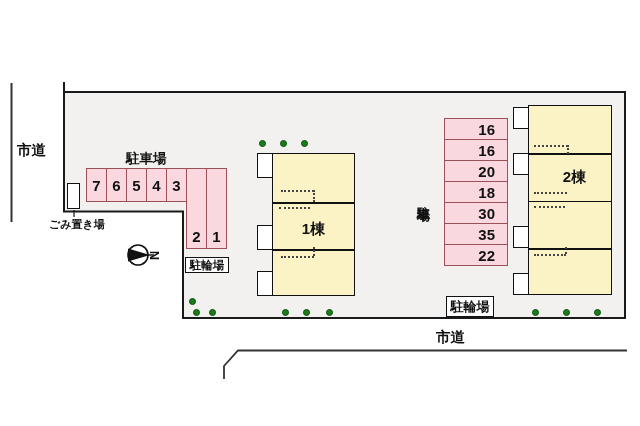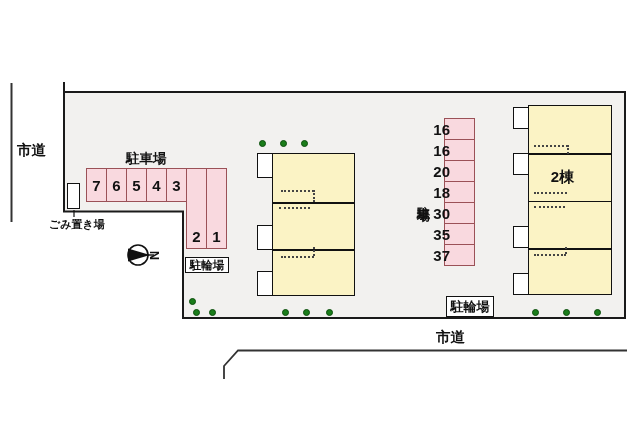"16" #col-right .stall { padding-right: 24px -> 12px; width: 31px -> 64px }
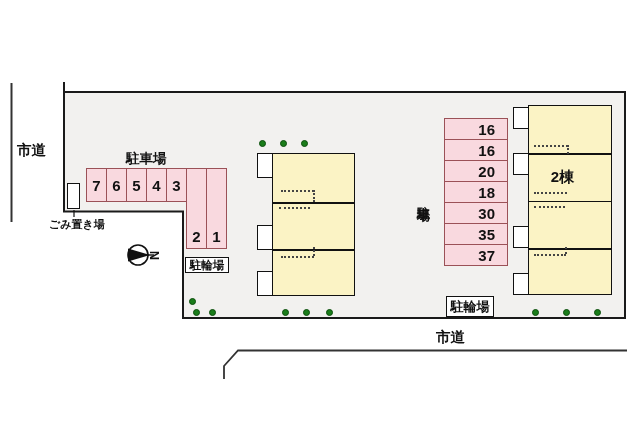"2棟" div.bldg-label { left: 516px -> 528px }
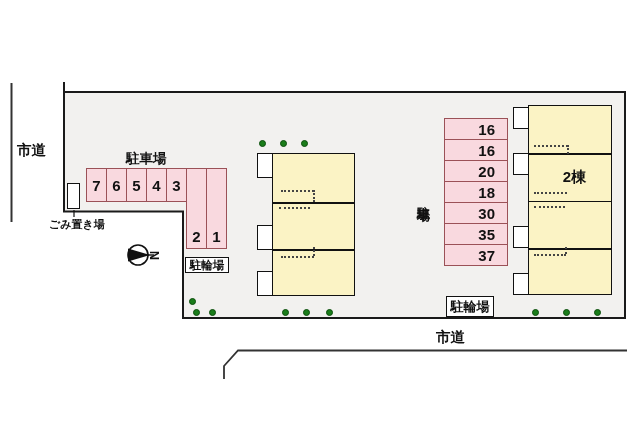"1棟" div.bldg-label { html: none -> <div>1棟</div> }
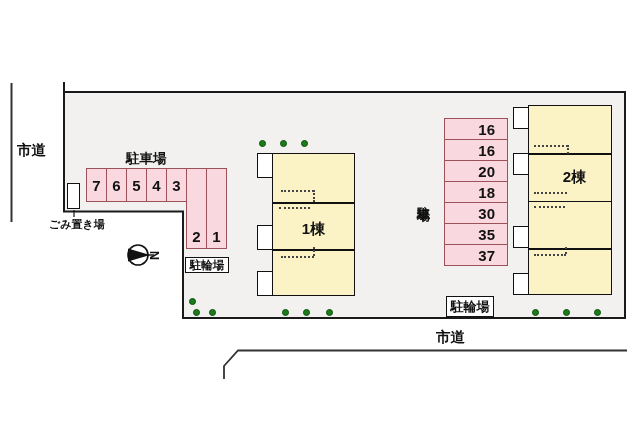"37" div.stall { text: 37 -> 22 }
